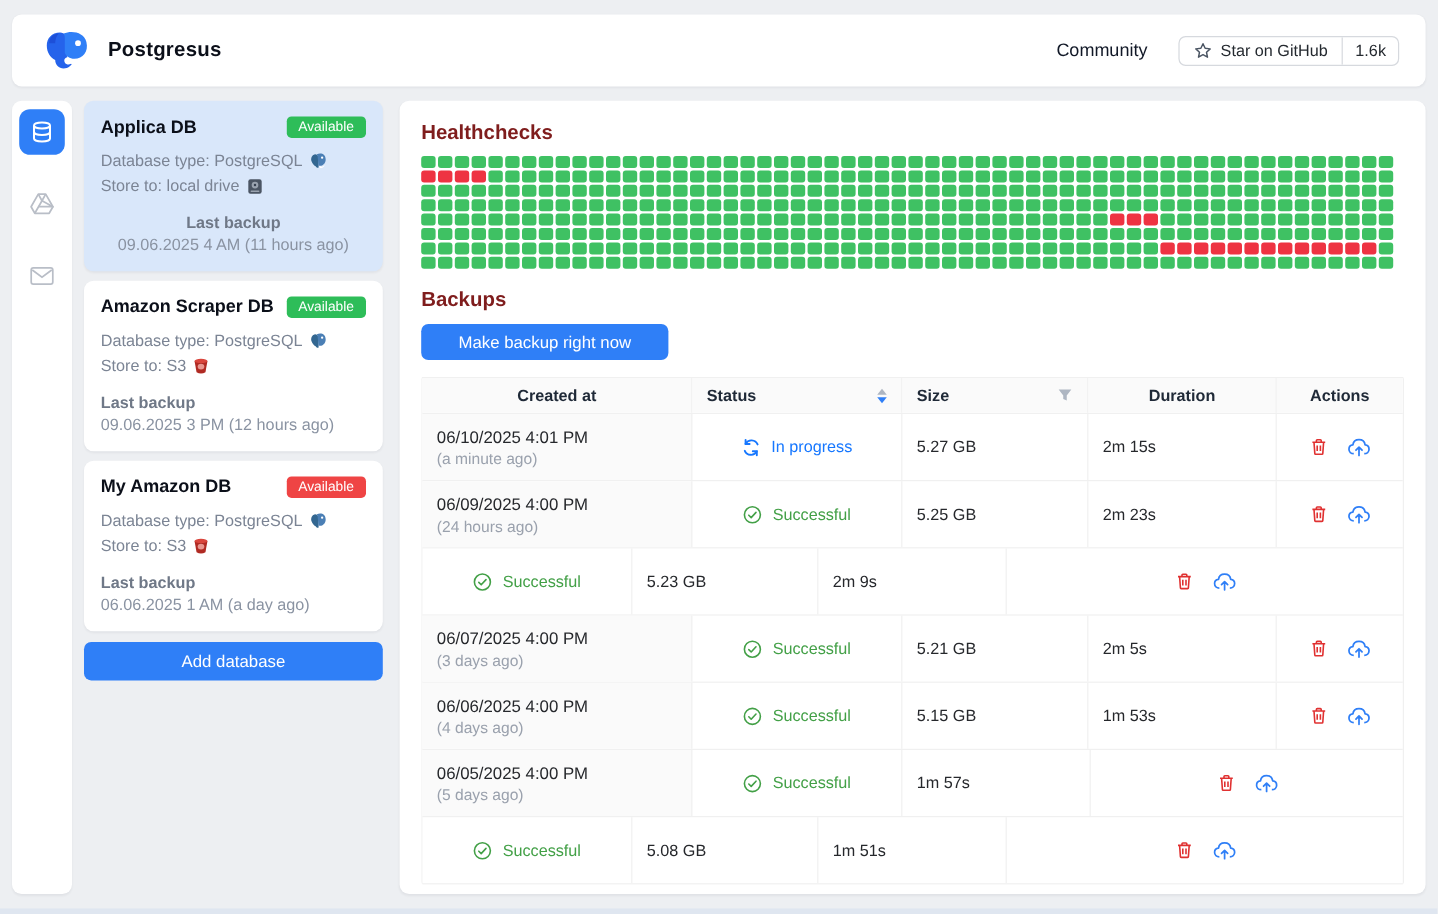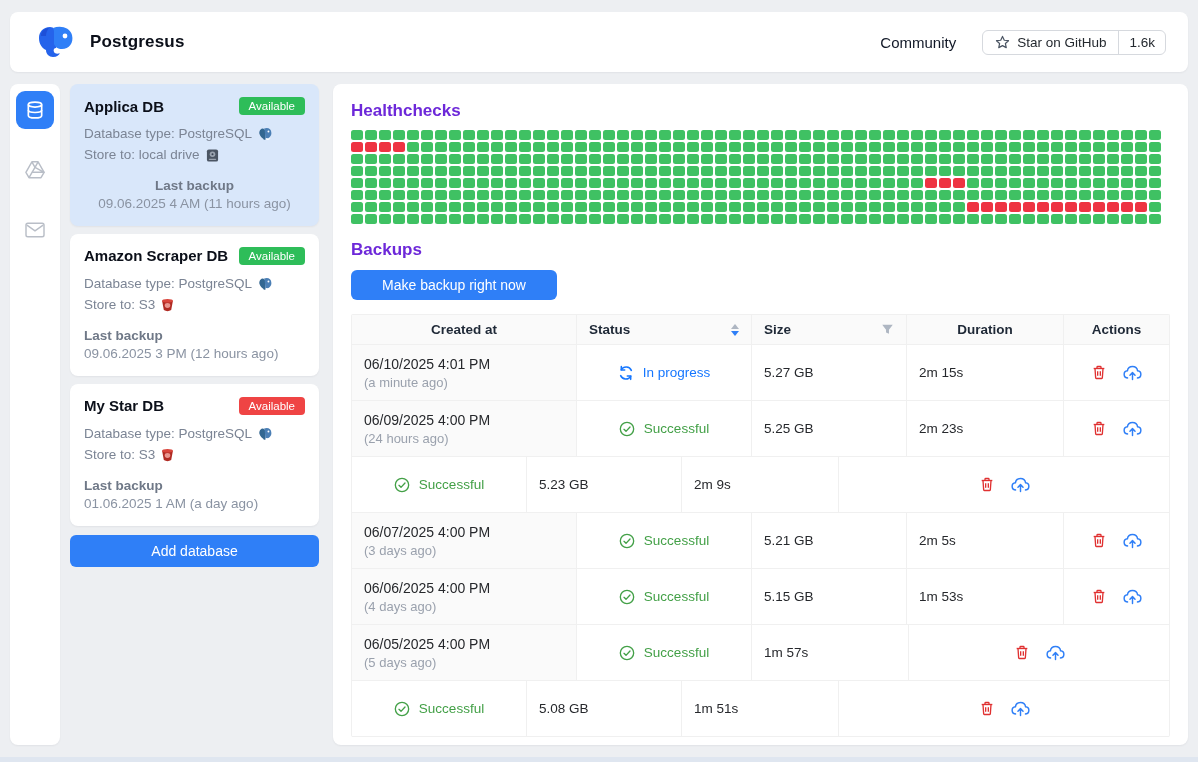"Healthchecks" .section-title { color: #6d28d9 -> #7f1d1d }
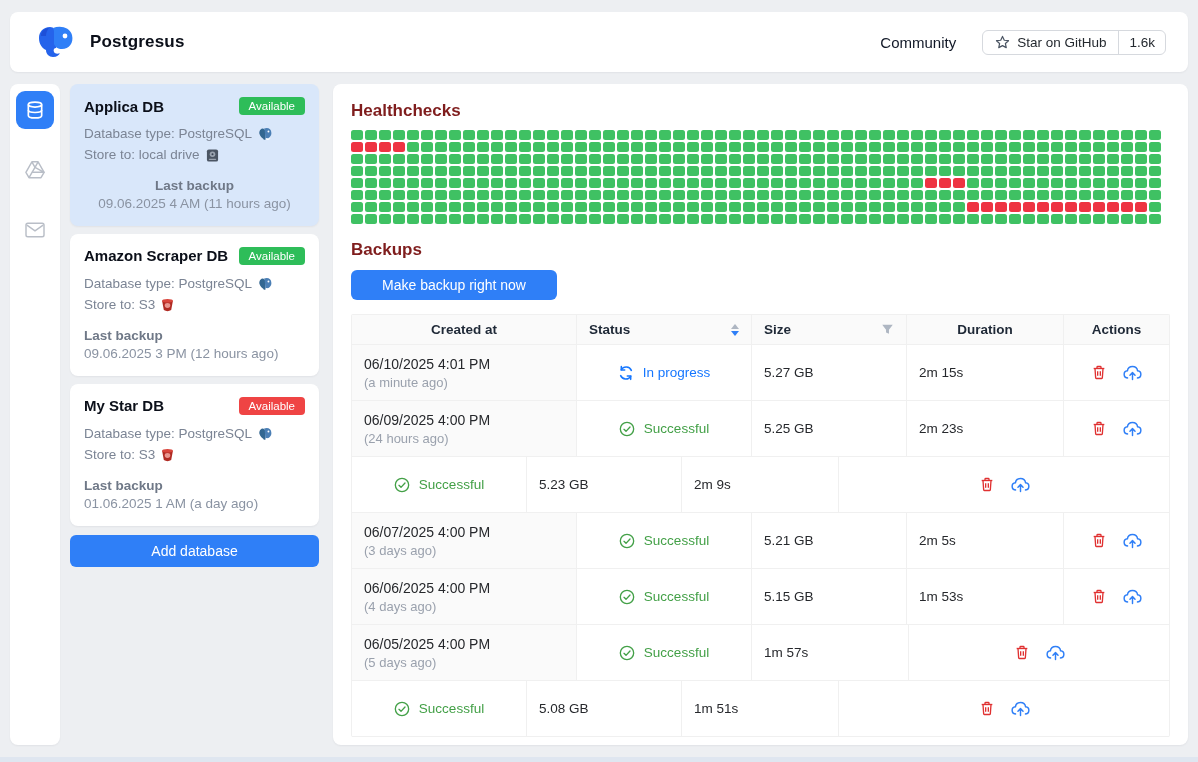"My Star DB" span.db-name { text: Star -> Amazon }
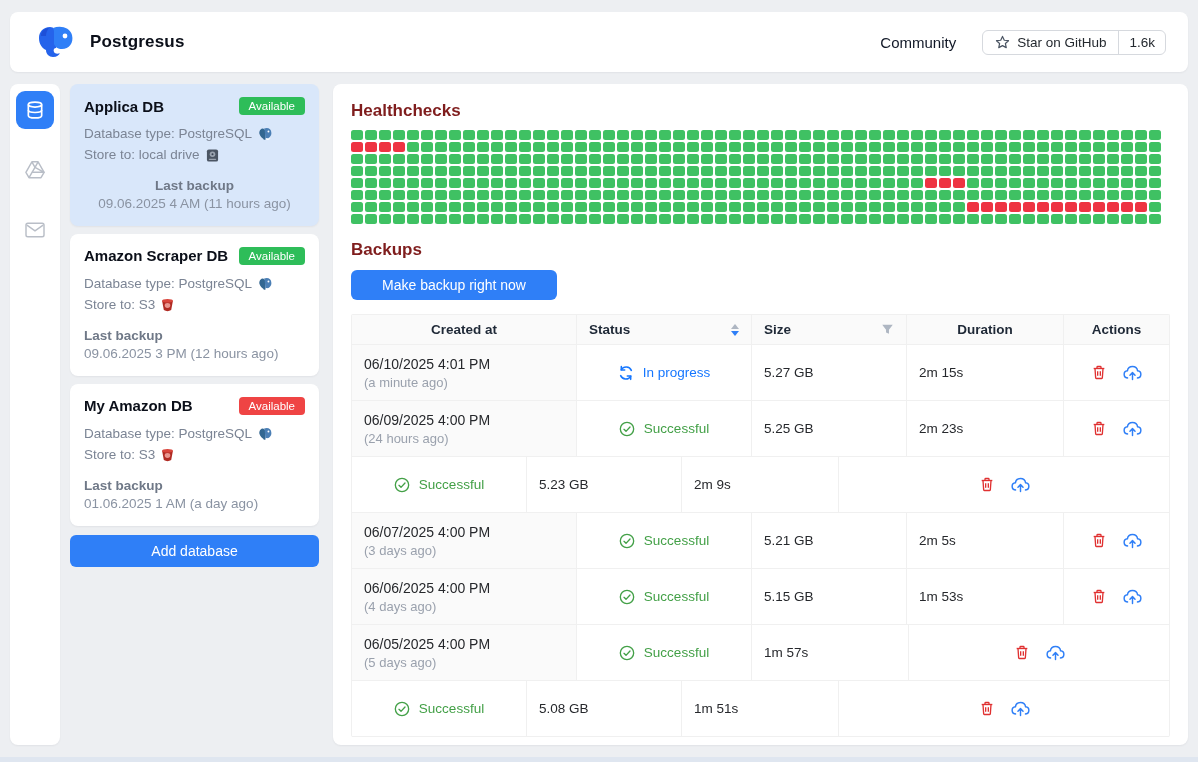"01.06.2025 1 AM (a day" div.db-lastval { text: 01.06.2025 -> 06.06.2025 }
